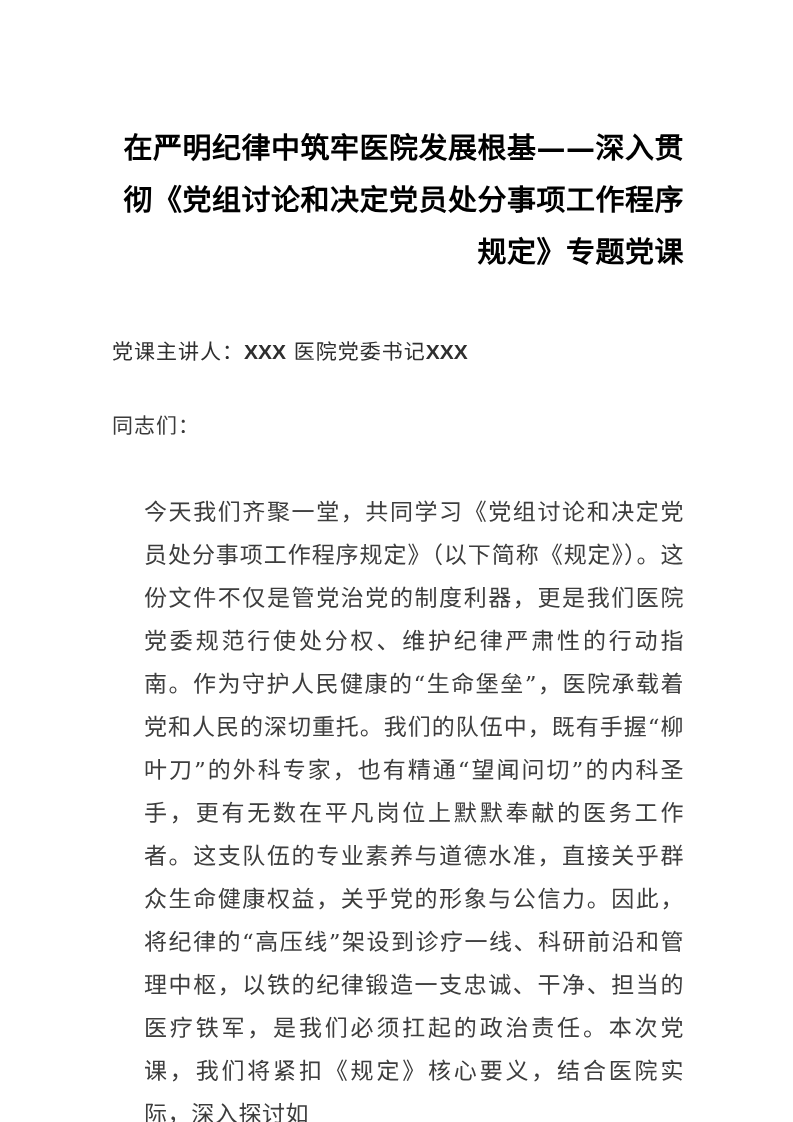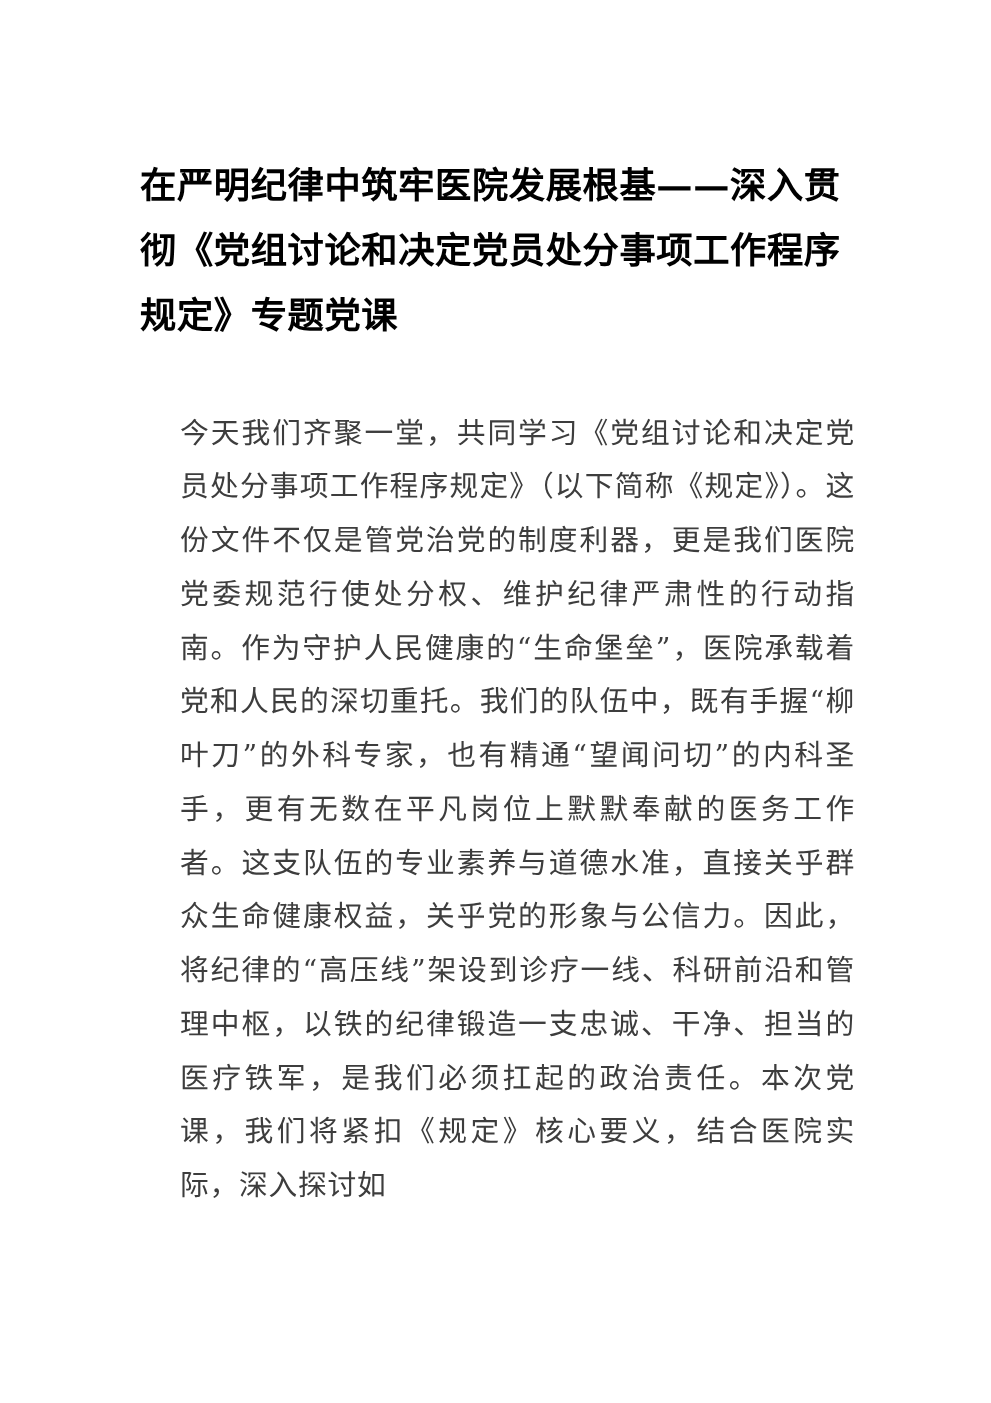"在严明纪律中筑牢医院发展根基——深入贯彻《党组讨论和决定党员处分事项工作程序规定" .doc-title { text-align: left -> right }
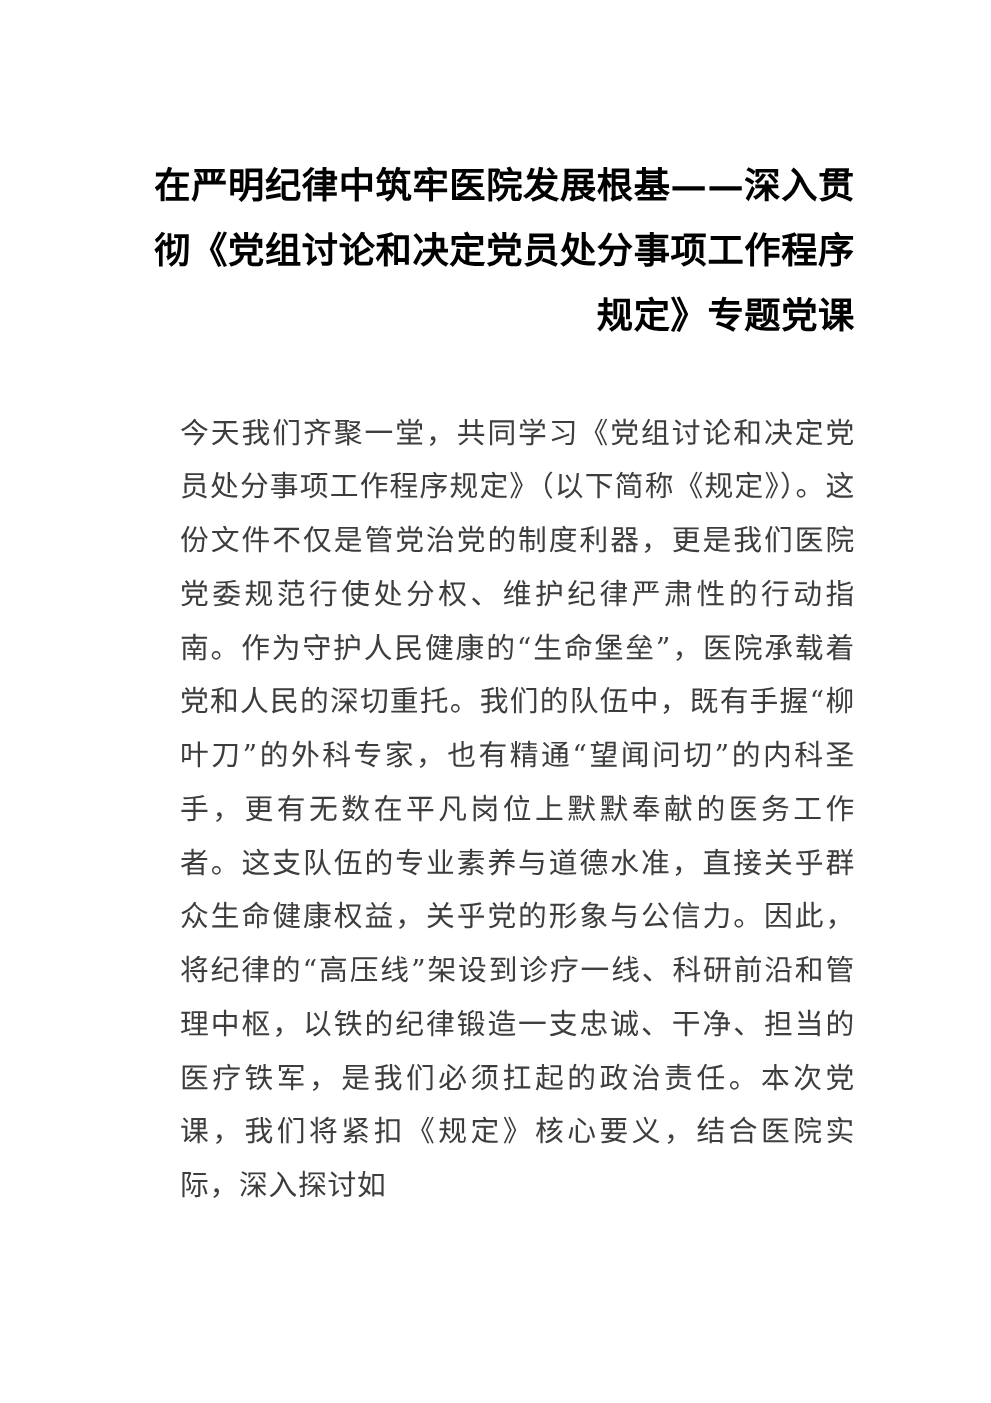"党课主讲人：XXX 医院党委书记XXX" p.presenter { html: none -> <p> <span>党课主讲人：</span><span>XXX</span><span> 医院党委书记</span><span>XXX</span> </p> }
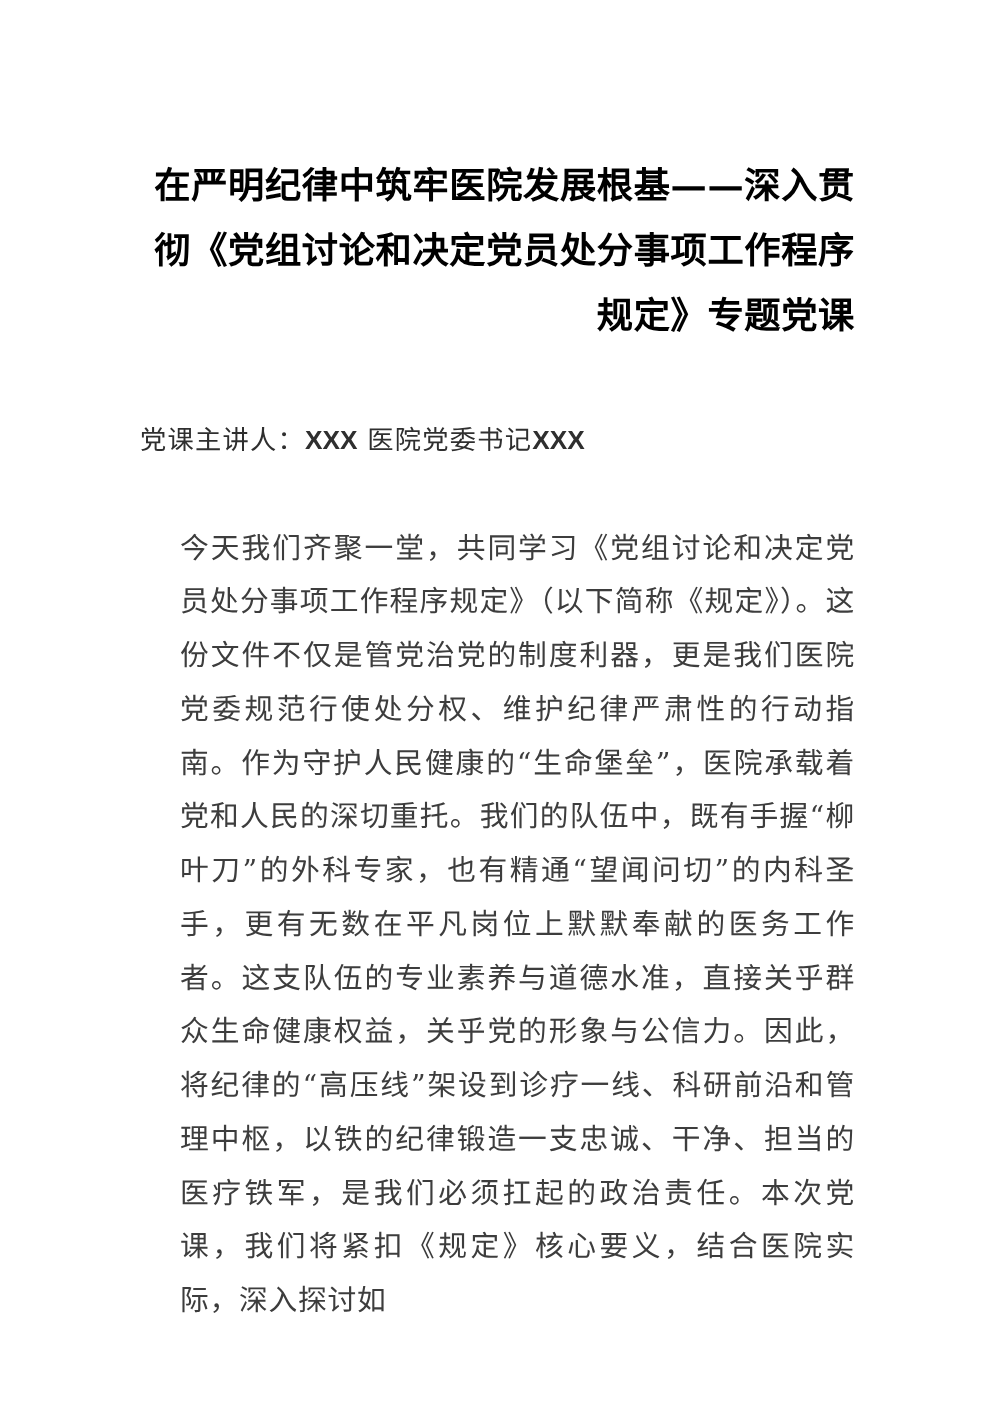"同志们：" p.salutation { html: none -> <p>同志们：</p> }
